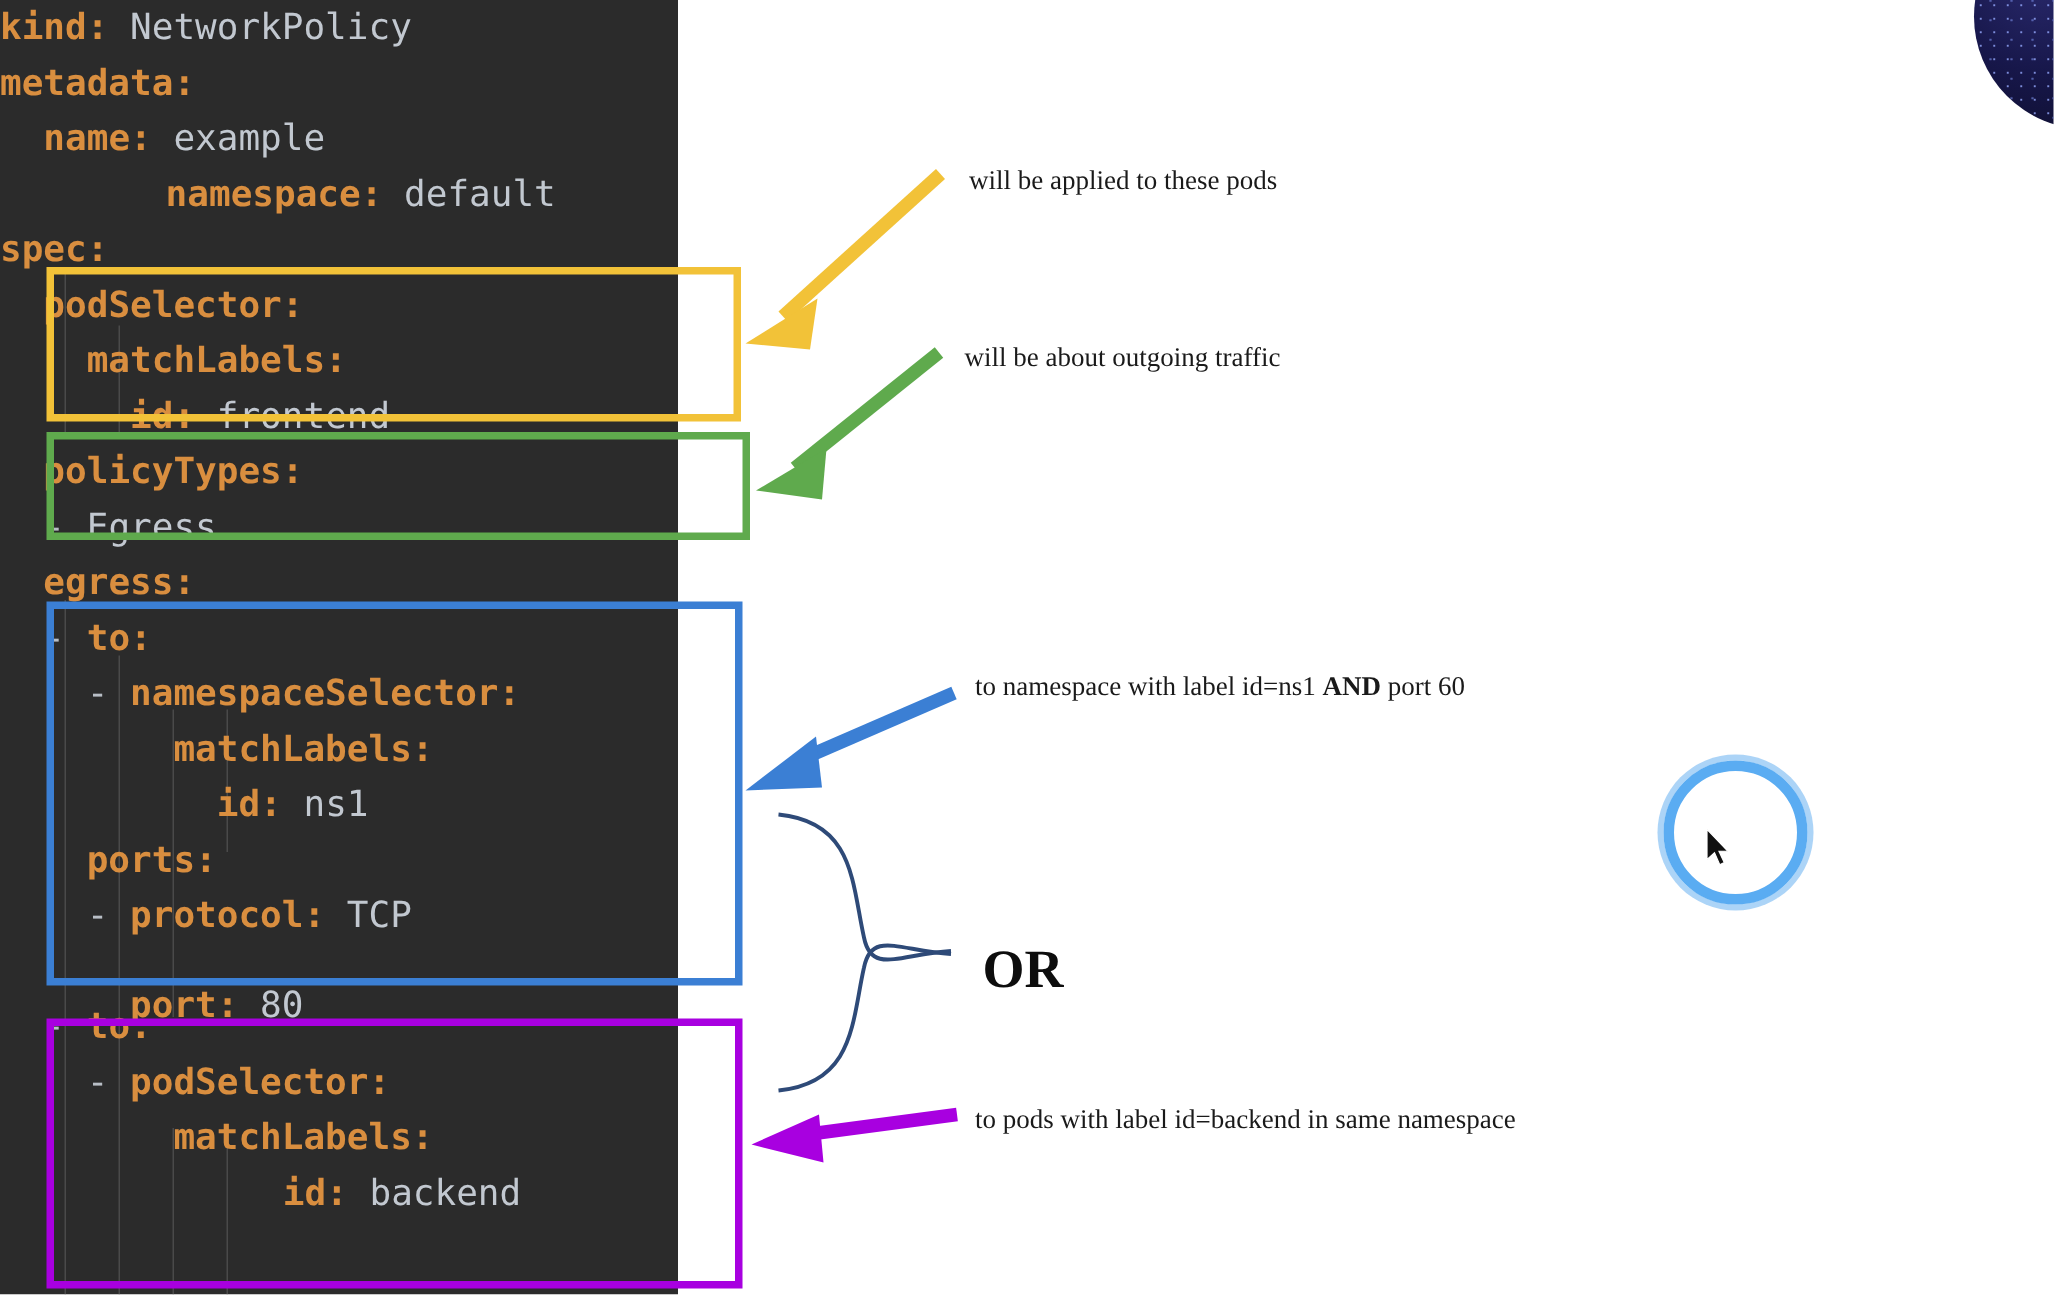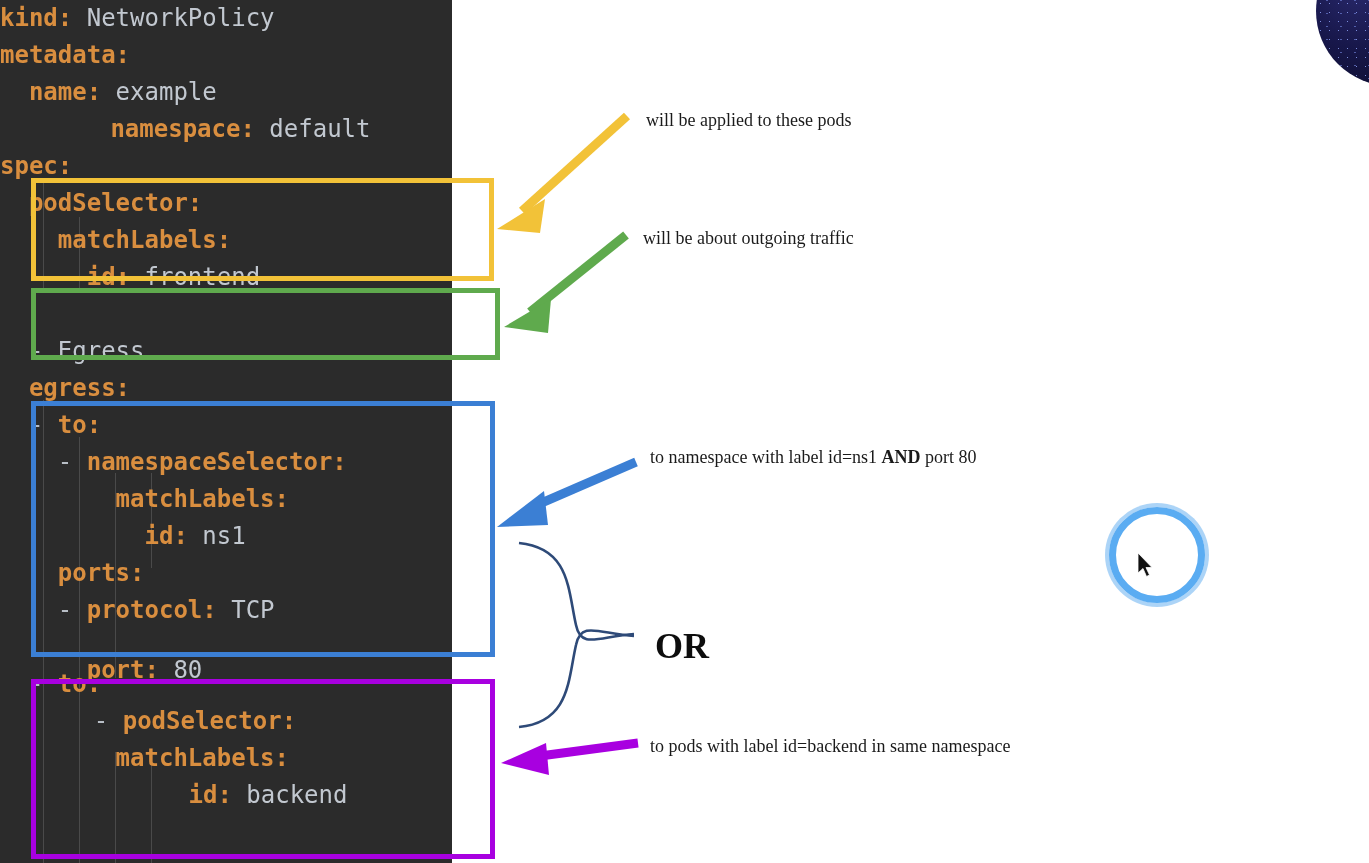"policyTypes:" span.tok-key { html: none -> <span>policyTypes:</span> }
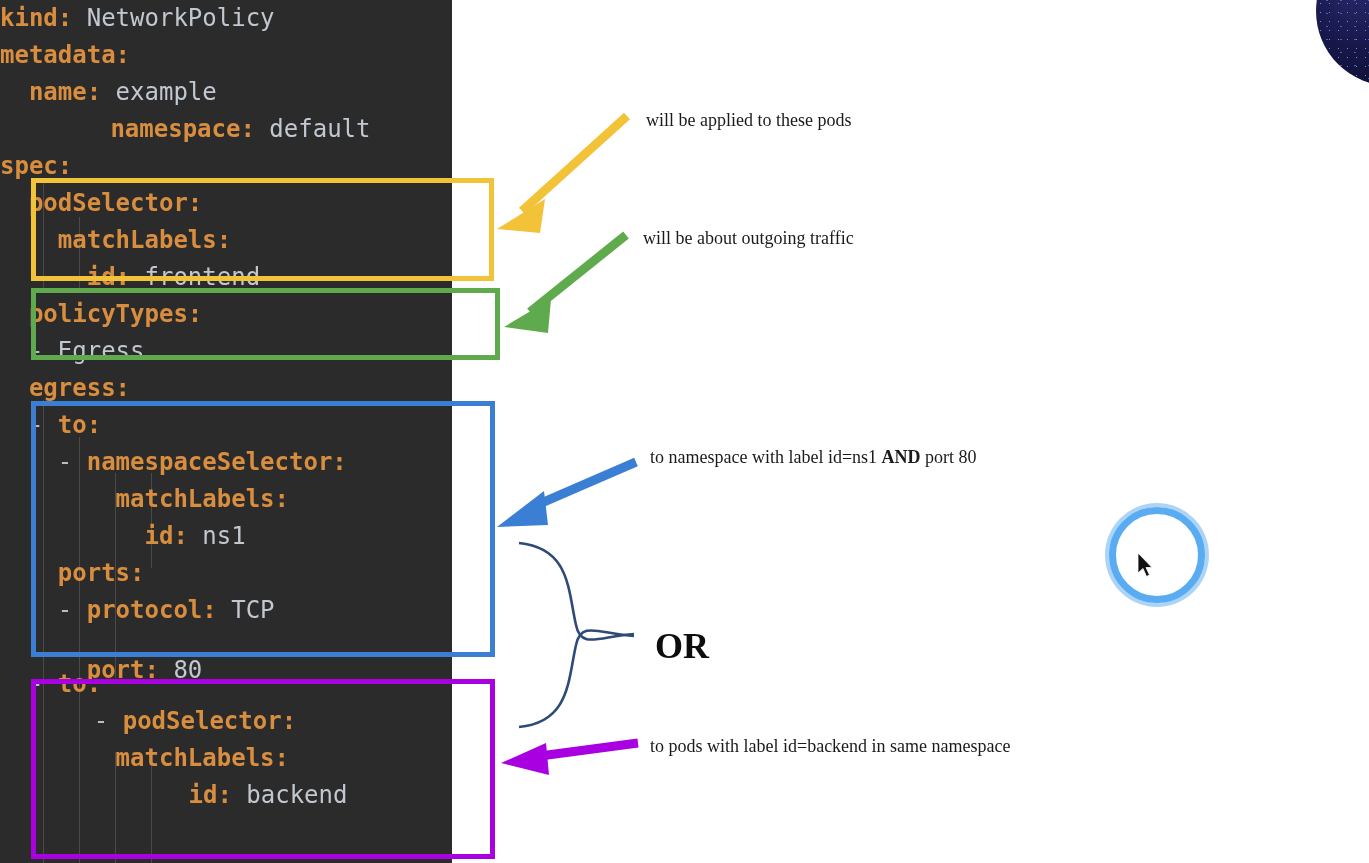"port 80" span { text: 80 -> 60 }
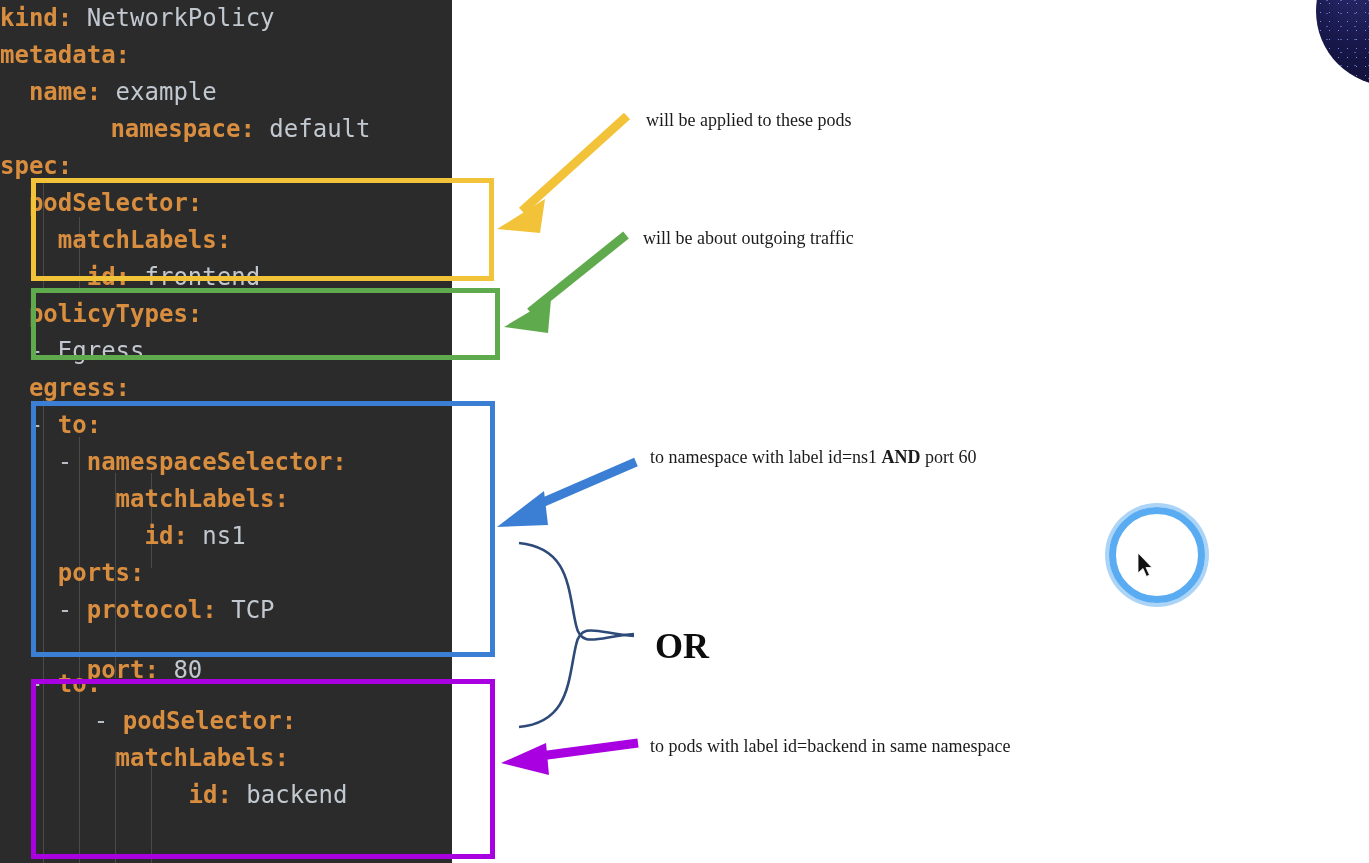"- podSelector:" div.code-line { padding-left: 36px -> none }
